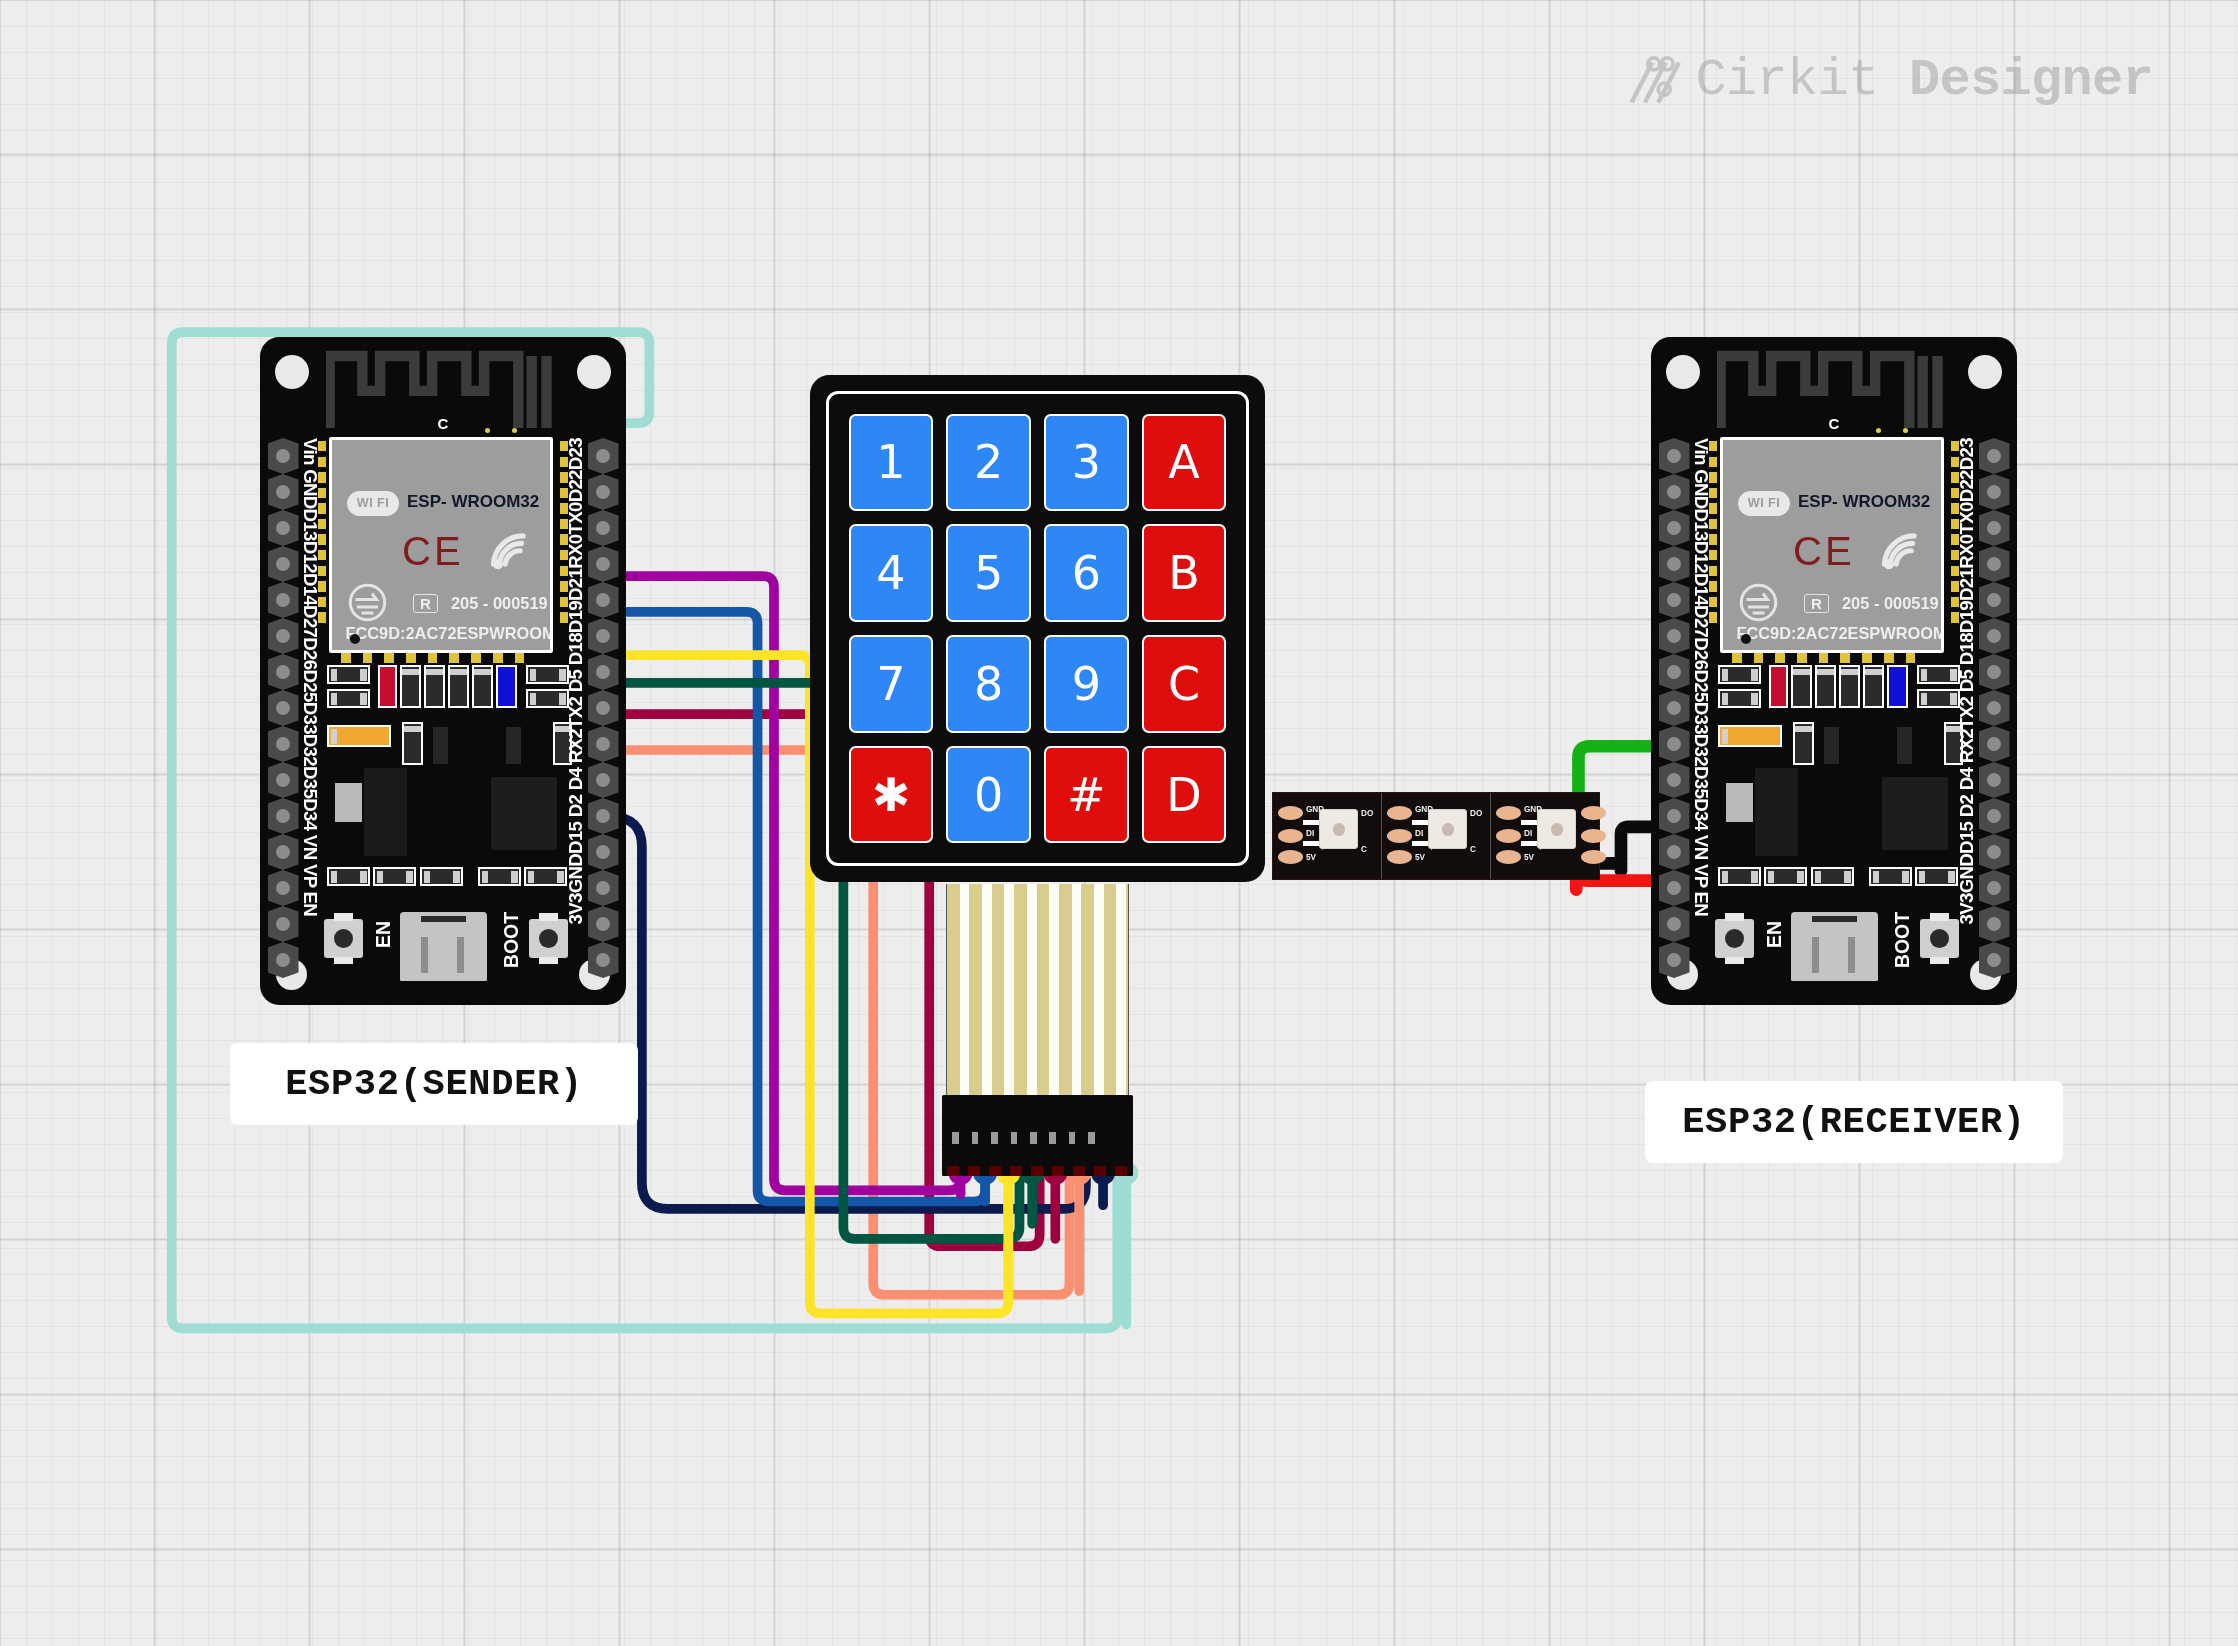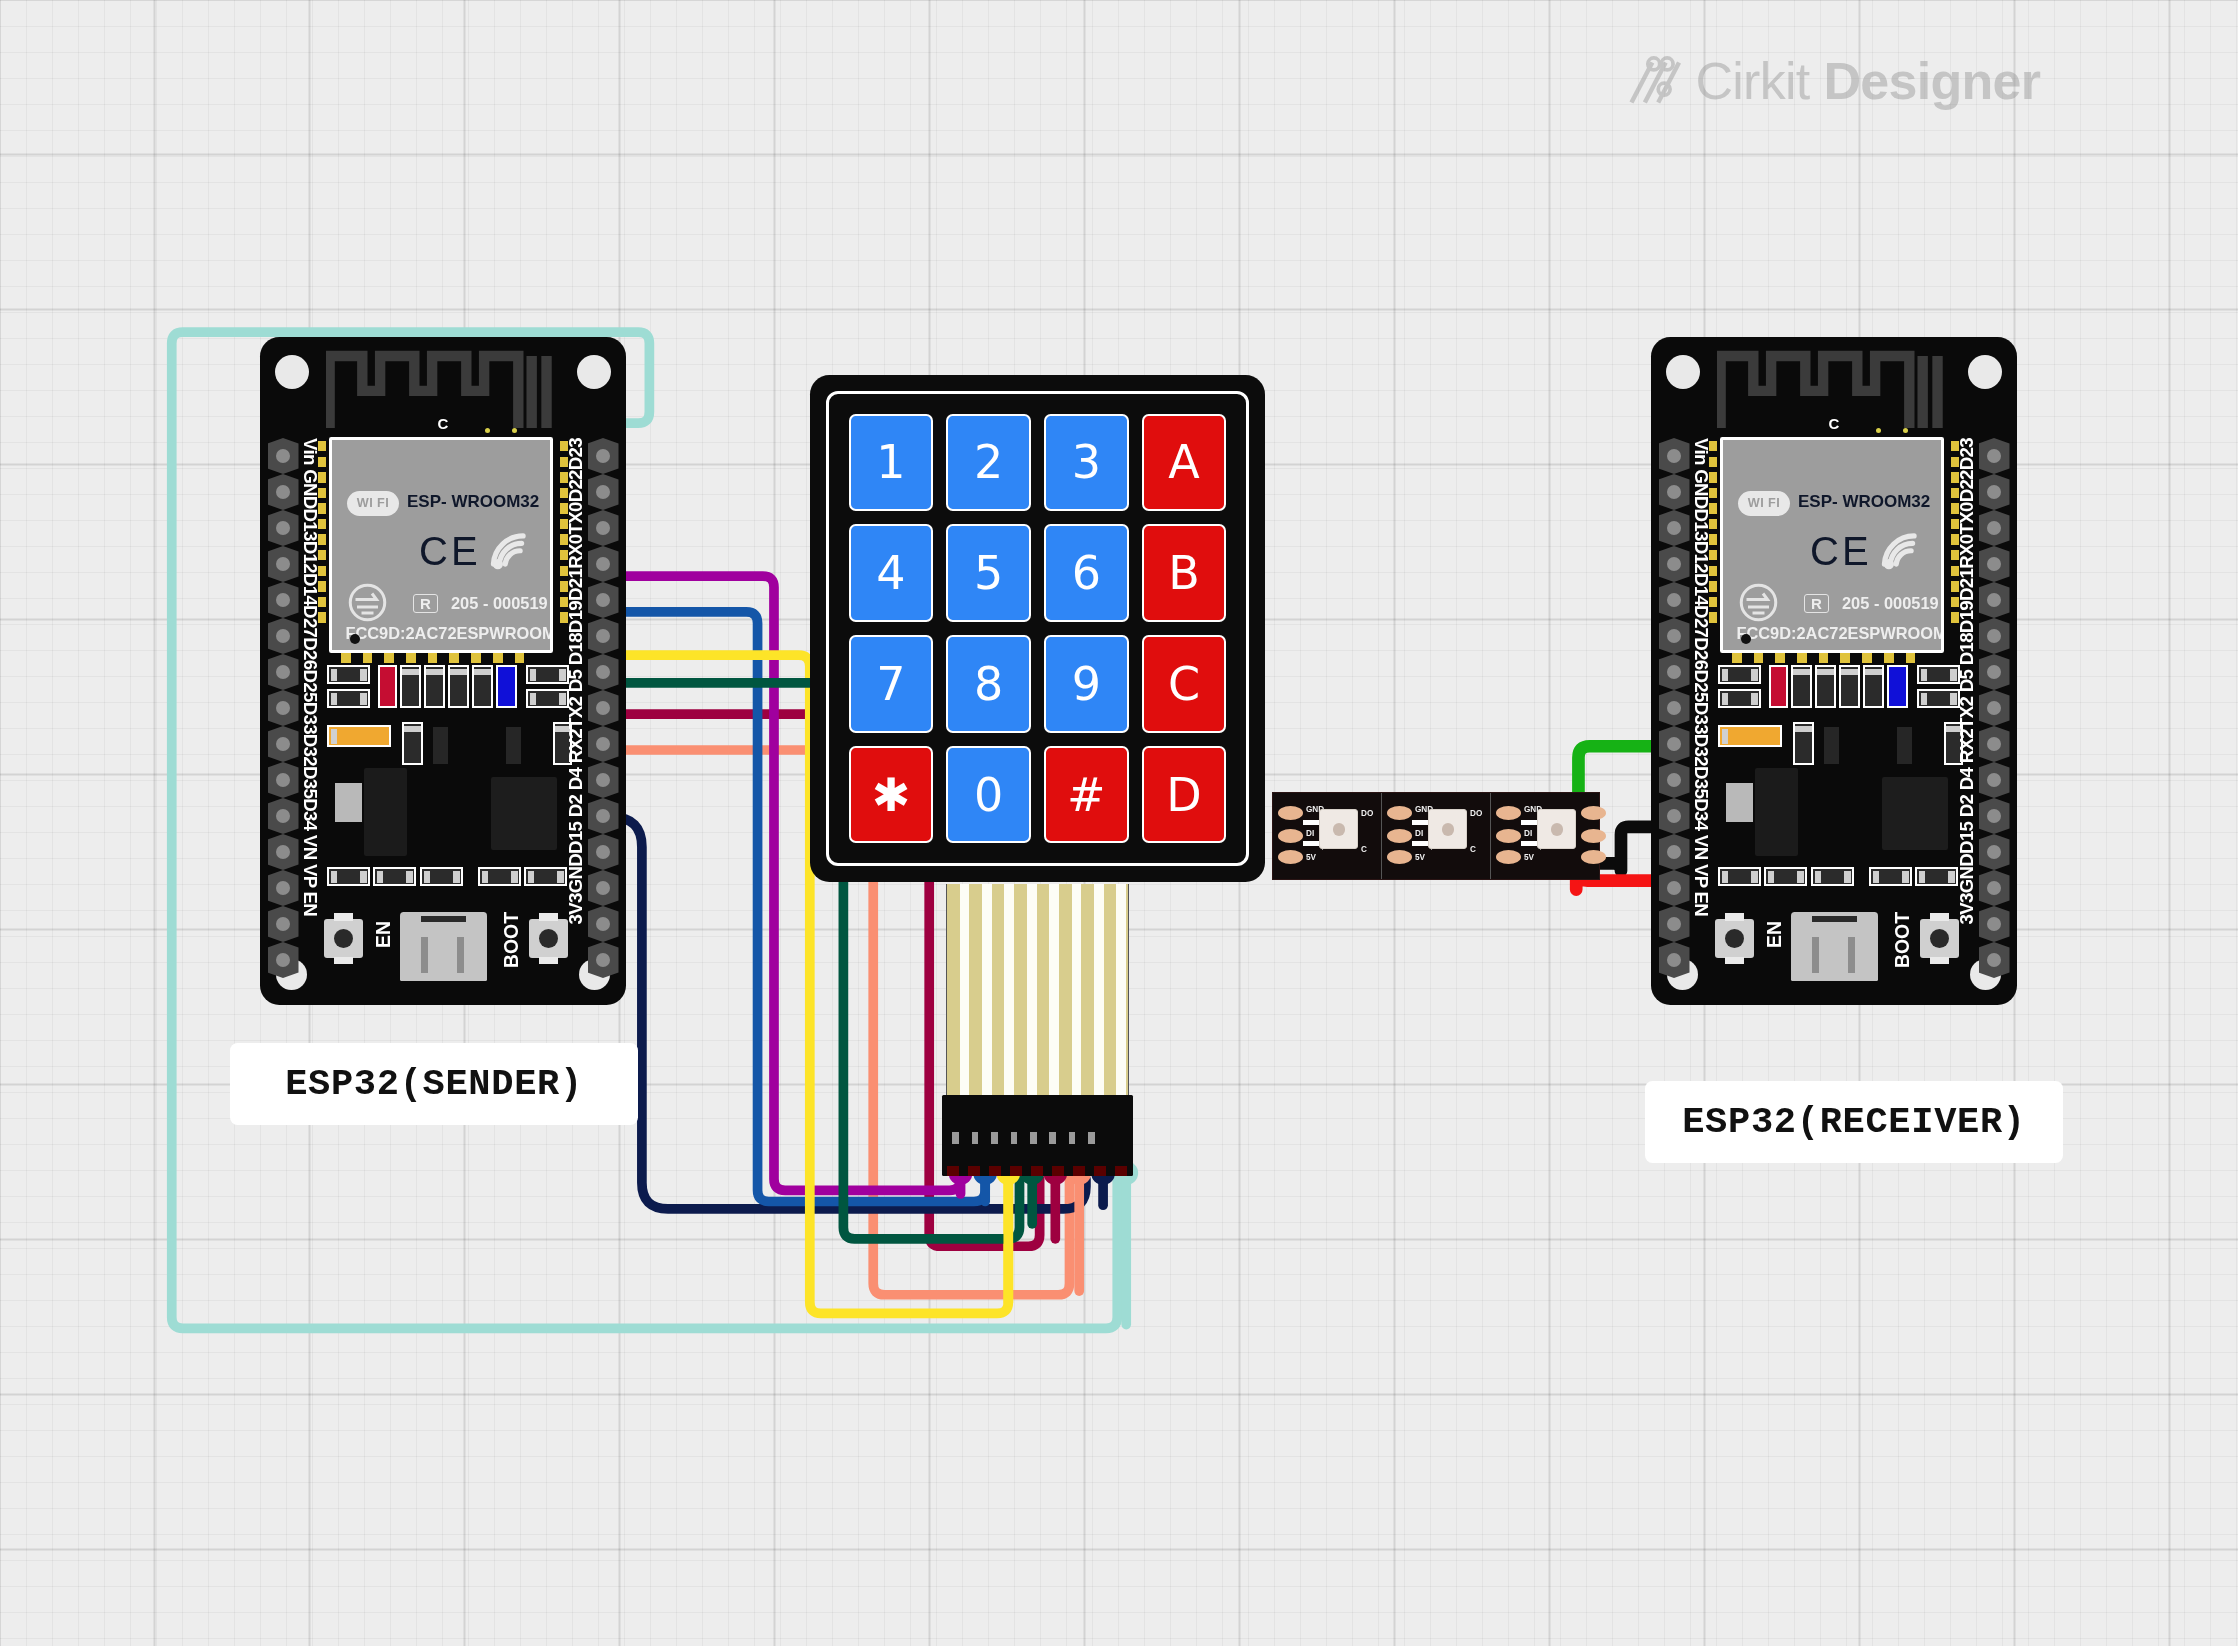"Cirkit Designer" #logo { font-family: none -> Liberation Mono, monospace }
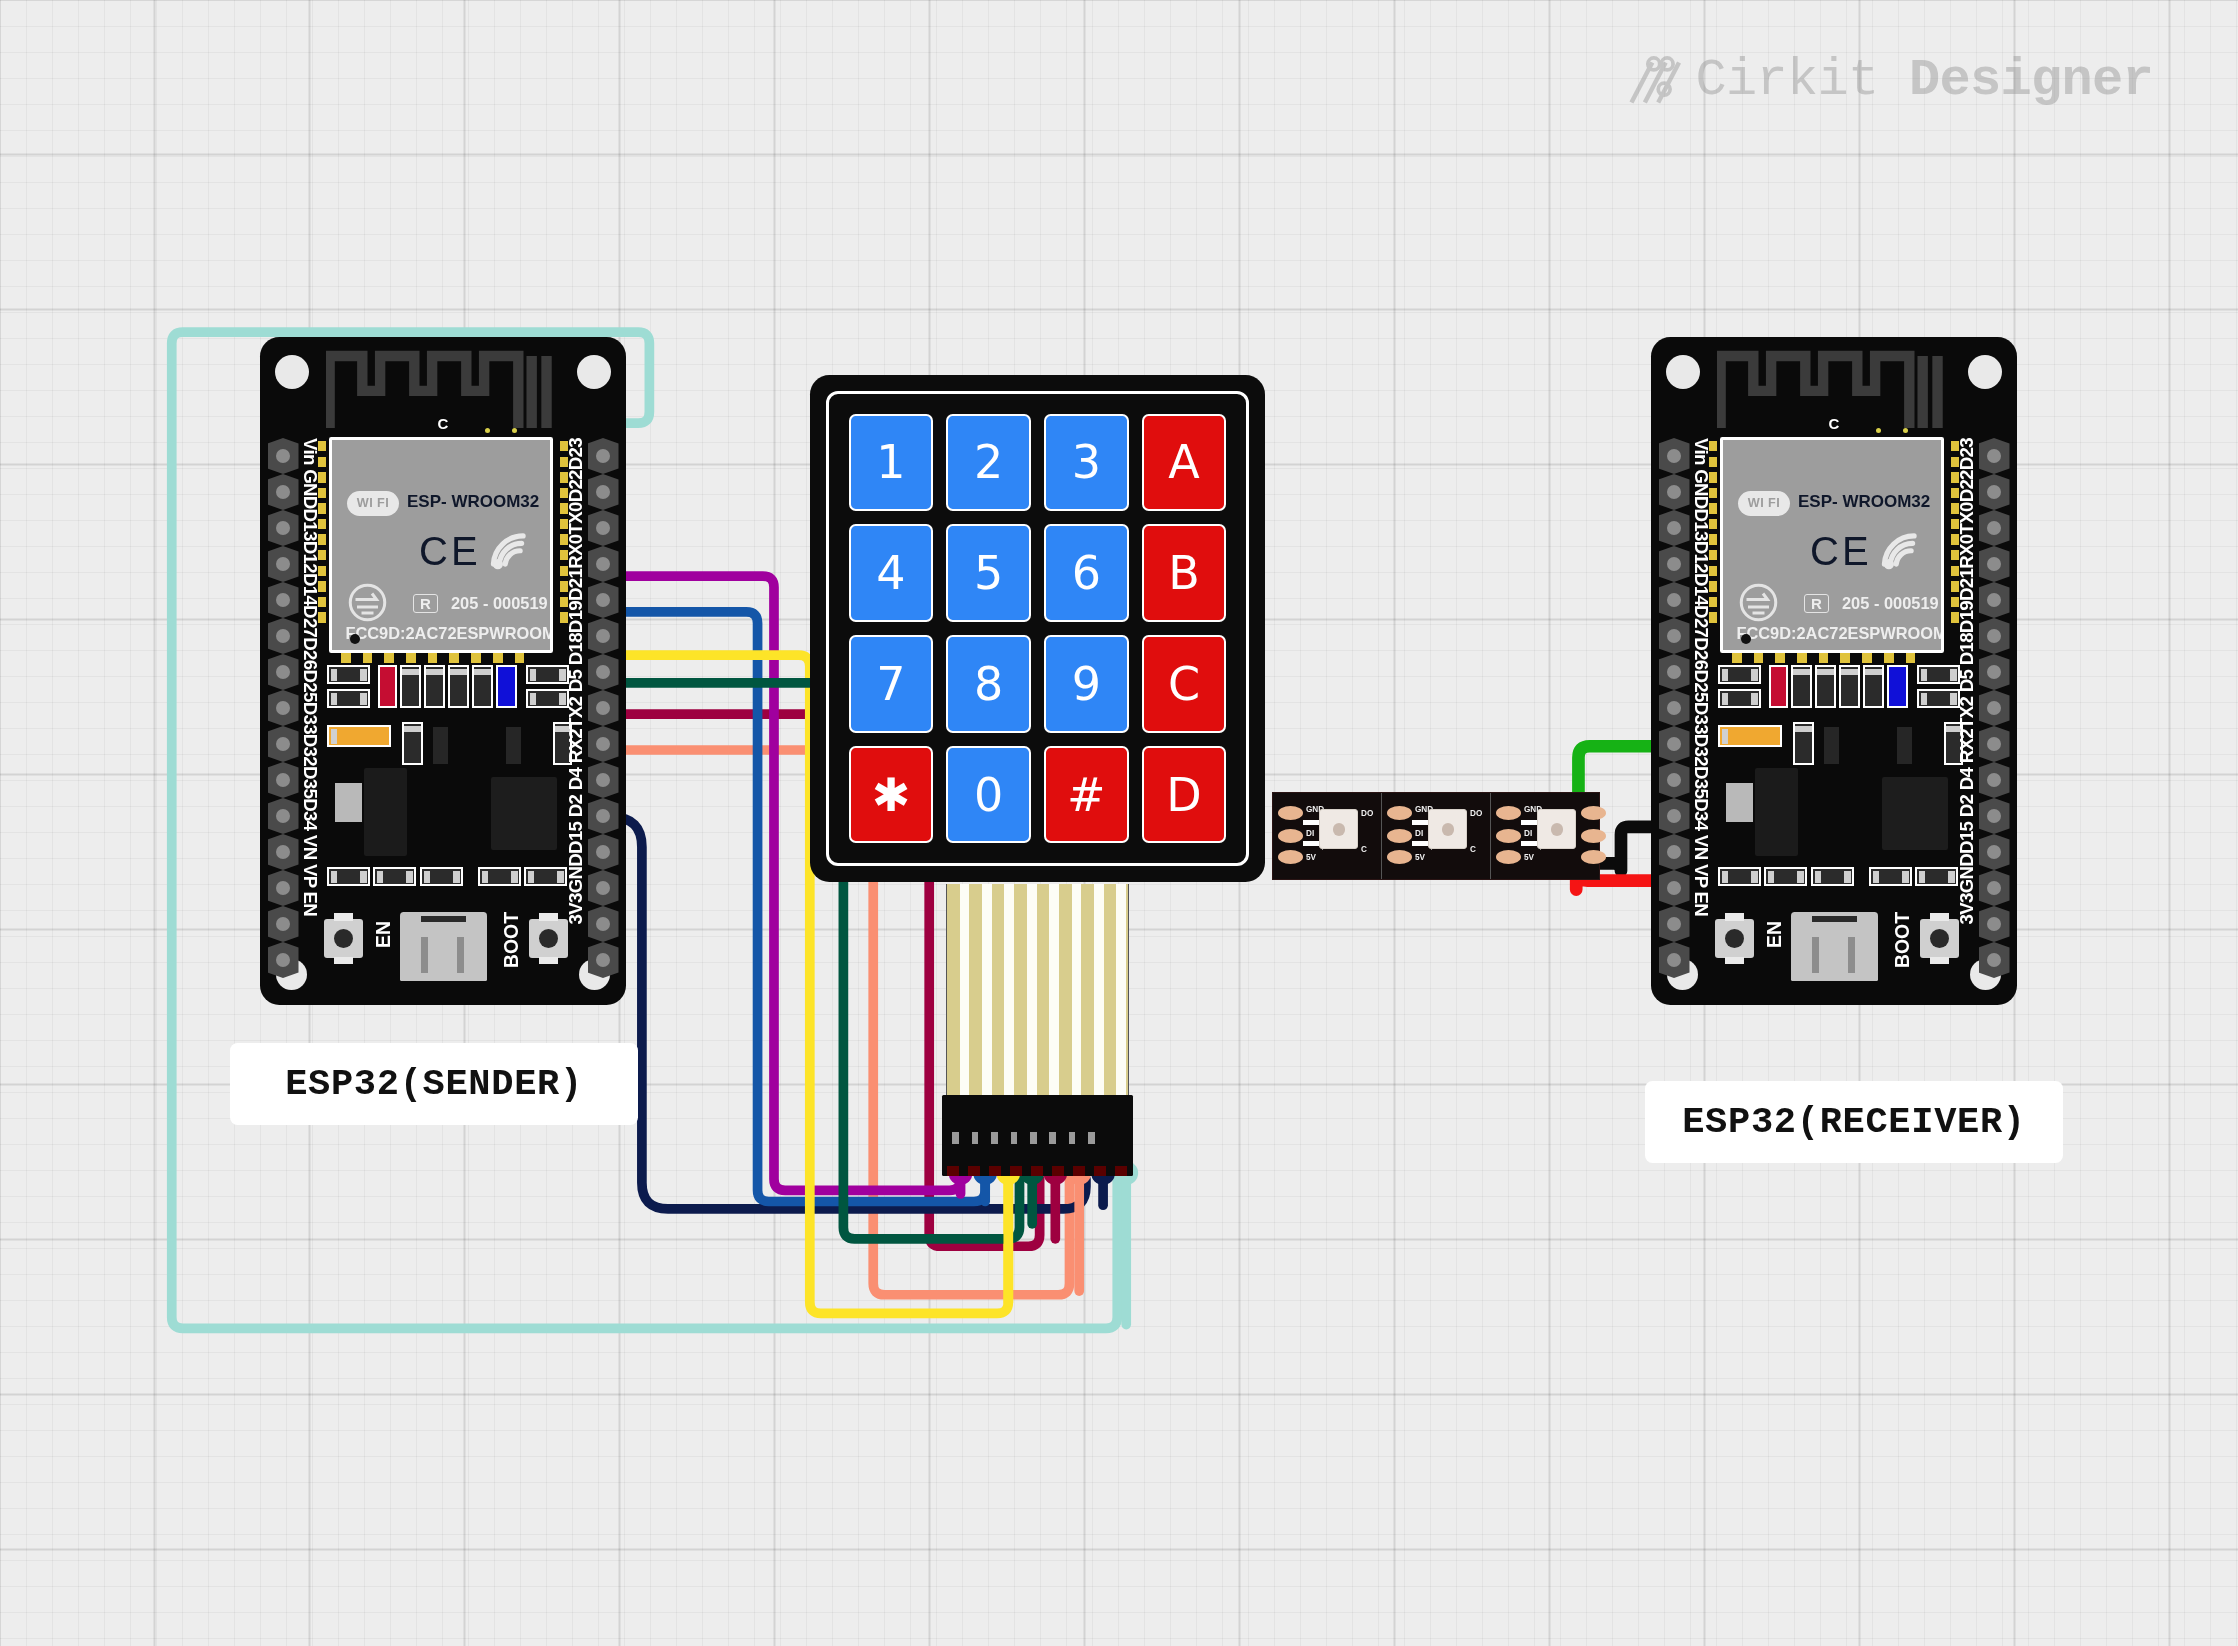"CE" .esp32 .shield .ce { color: #0f172a -> #7f1d1d; left: 87px -> 70px }
